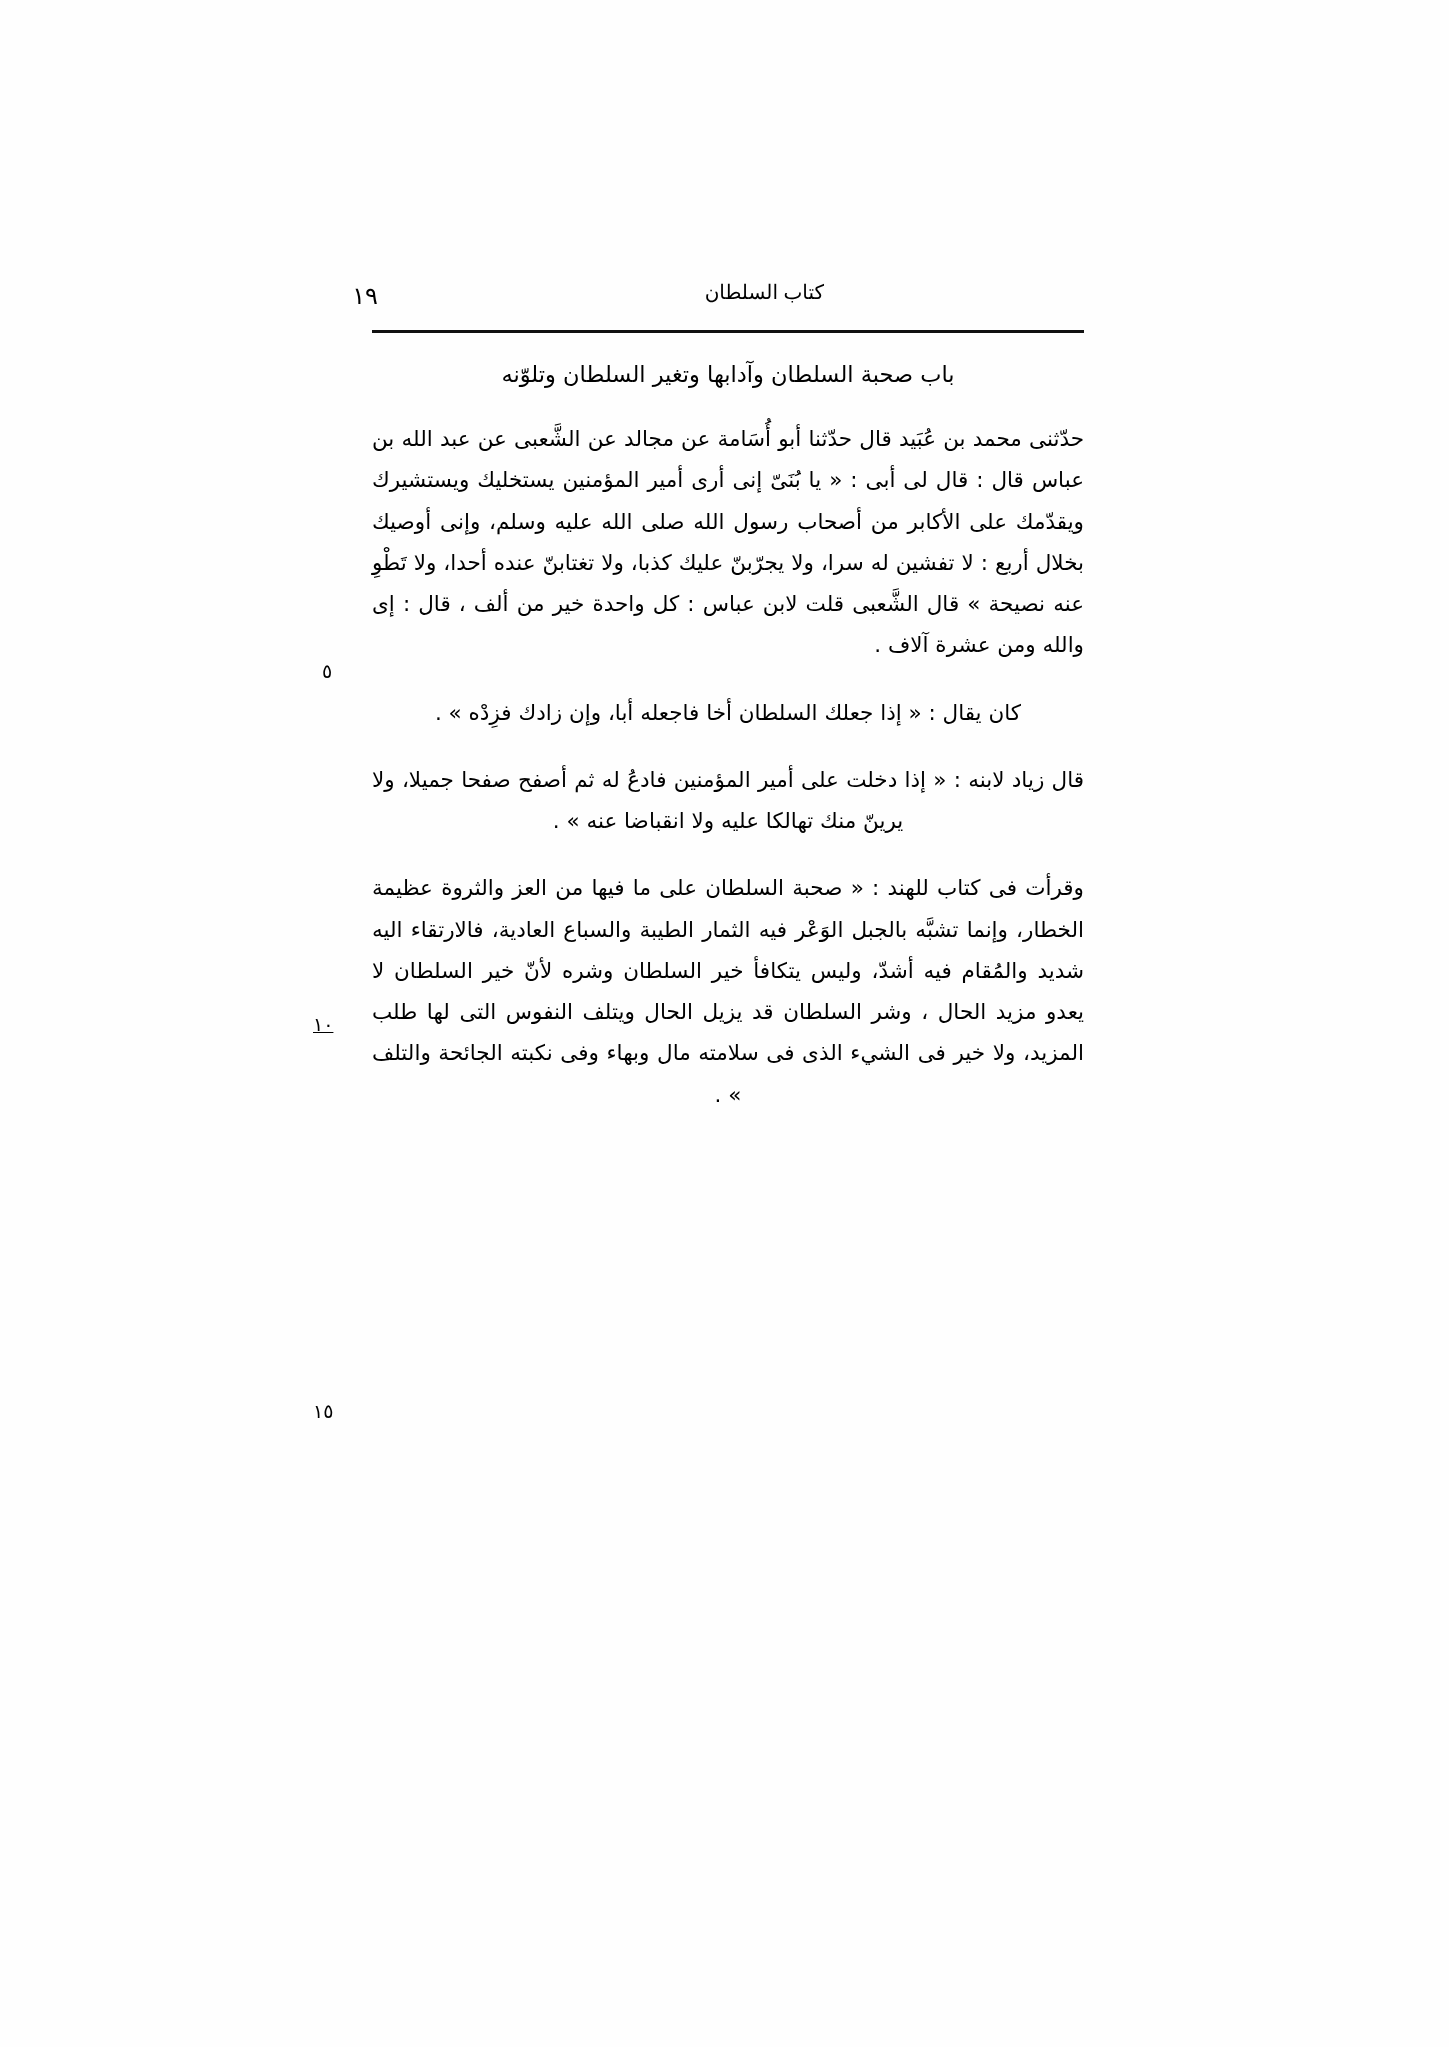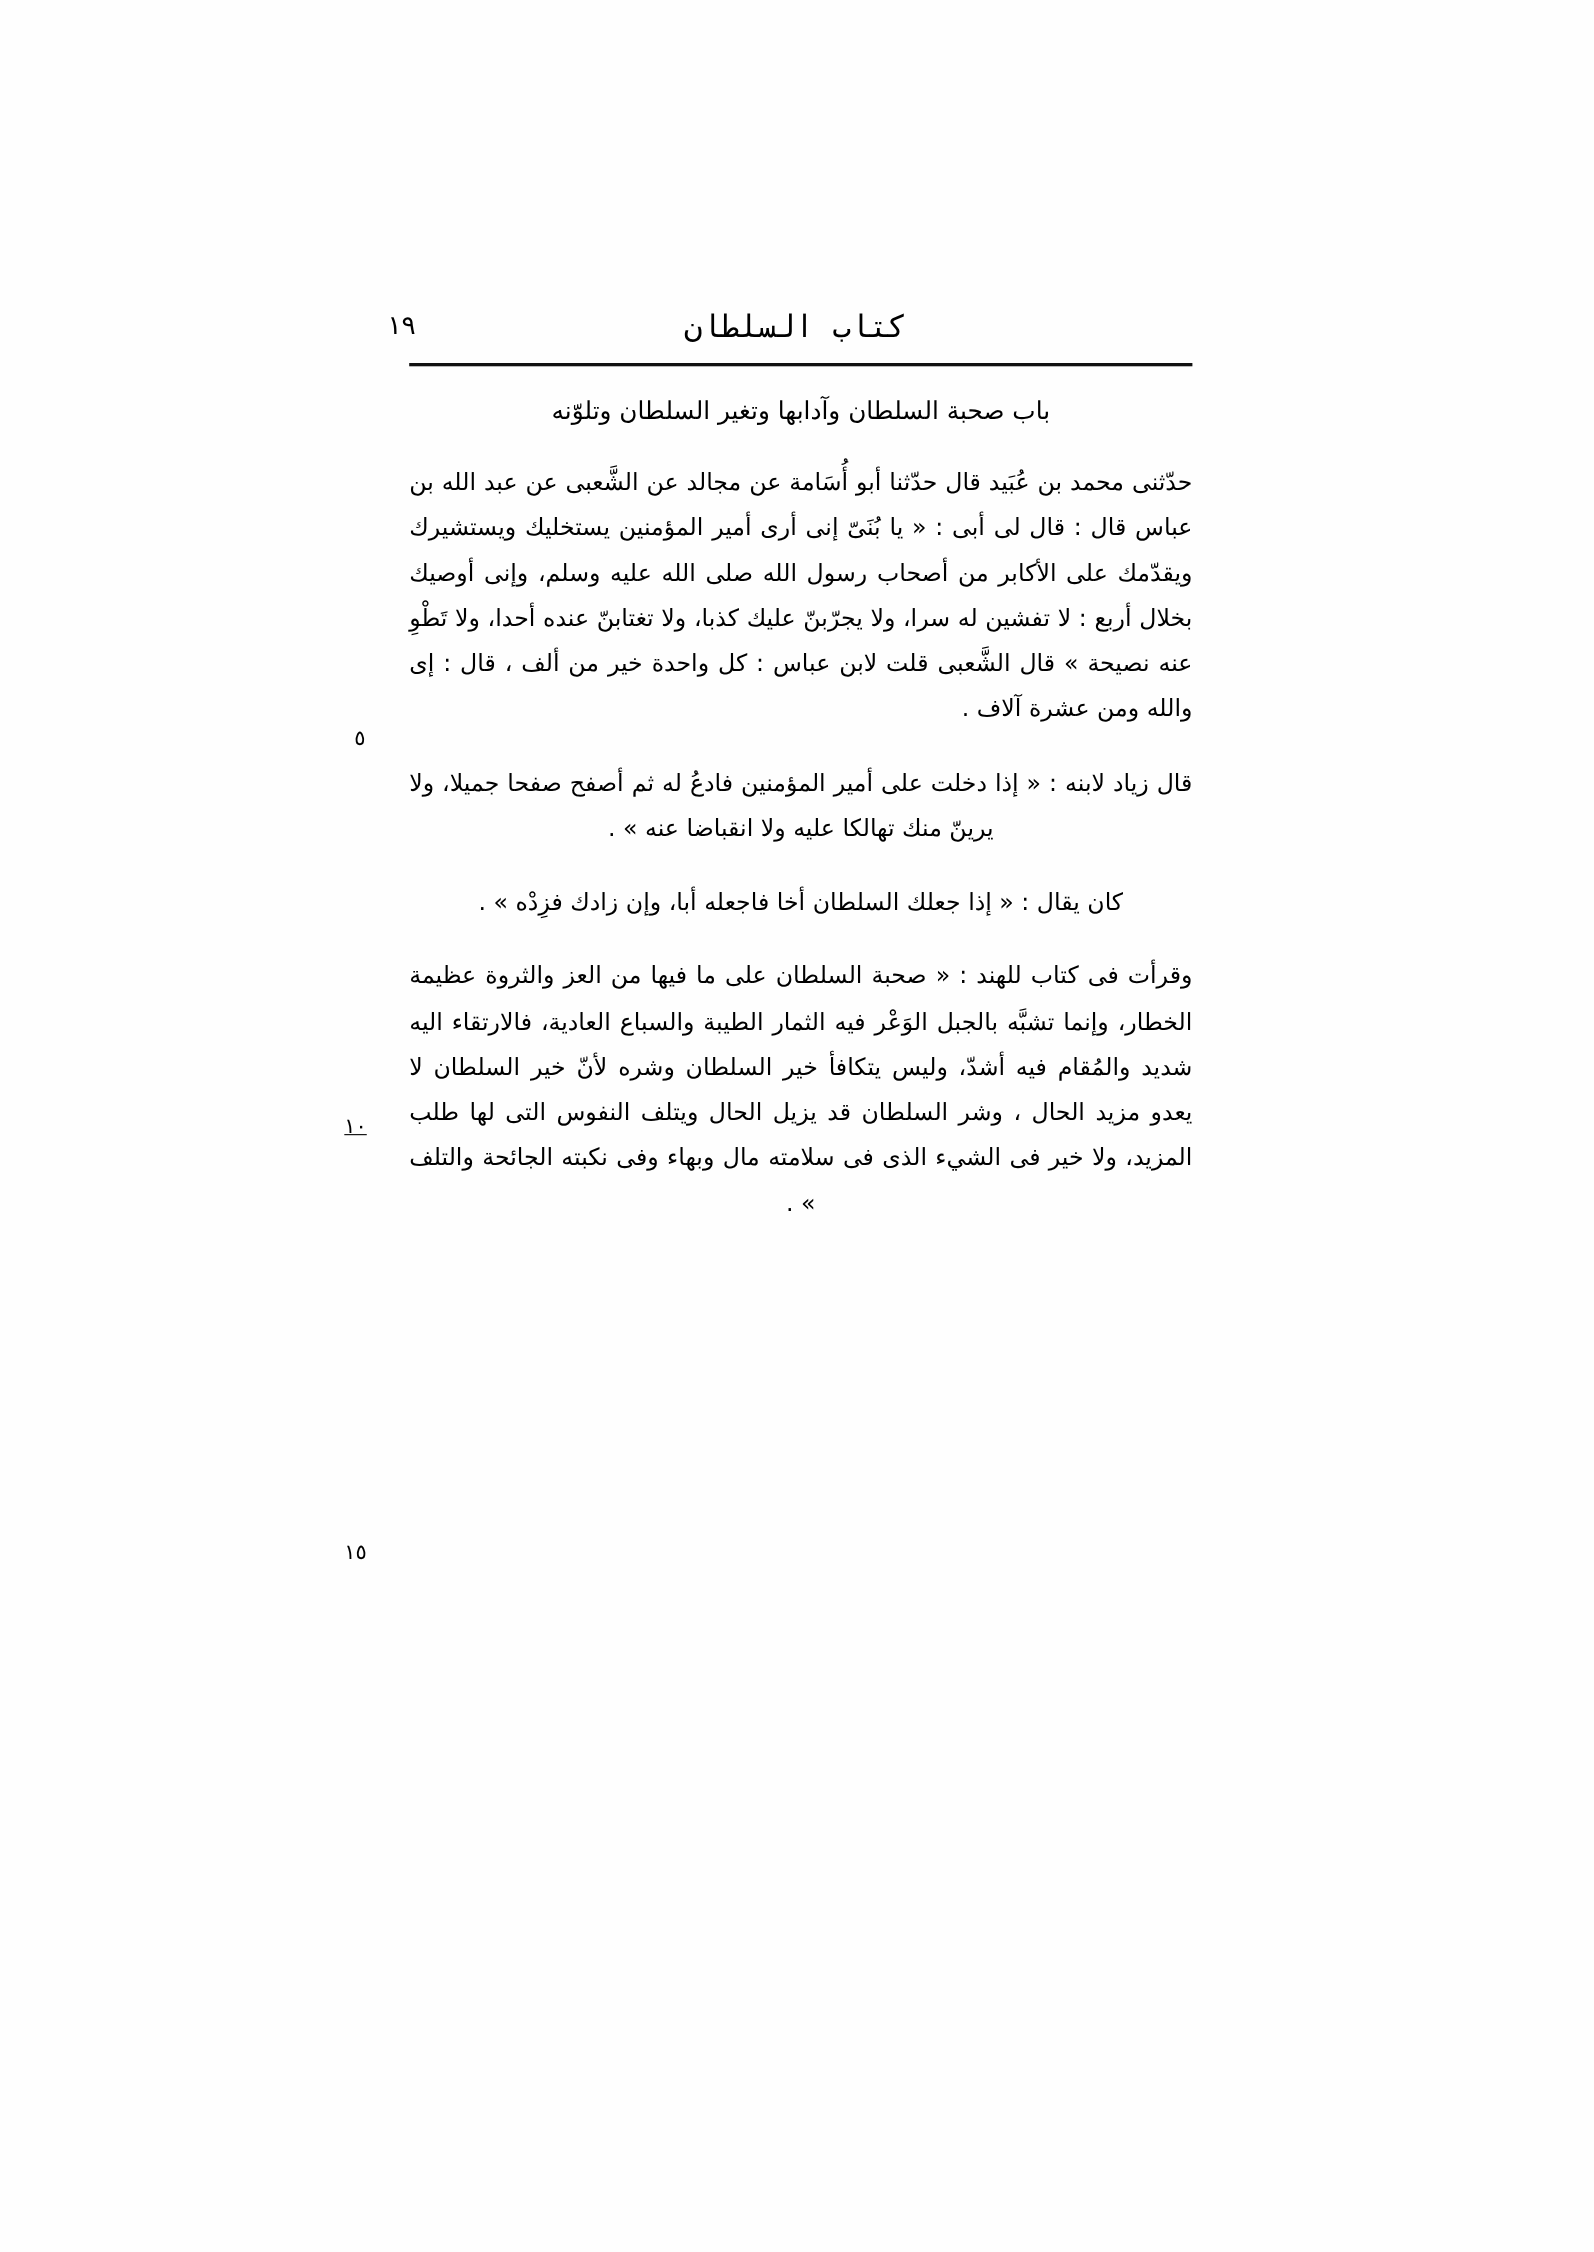"كتاب السلطان" .header .book-title { font-family: Liberation Mono, monospace -> Liberation Sans, sans-serif; font-size: 28px -> 20px }
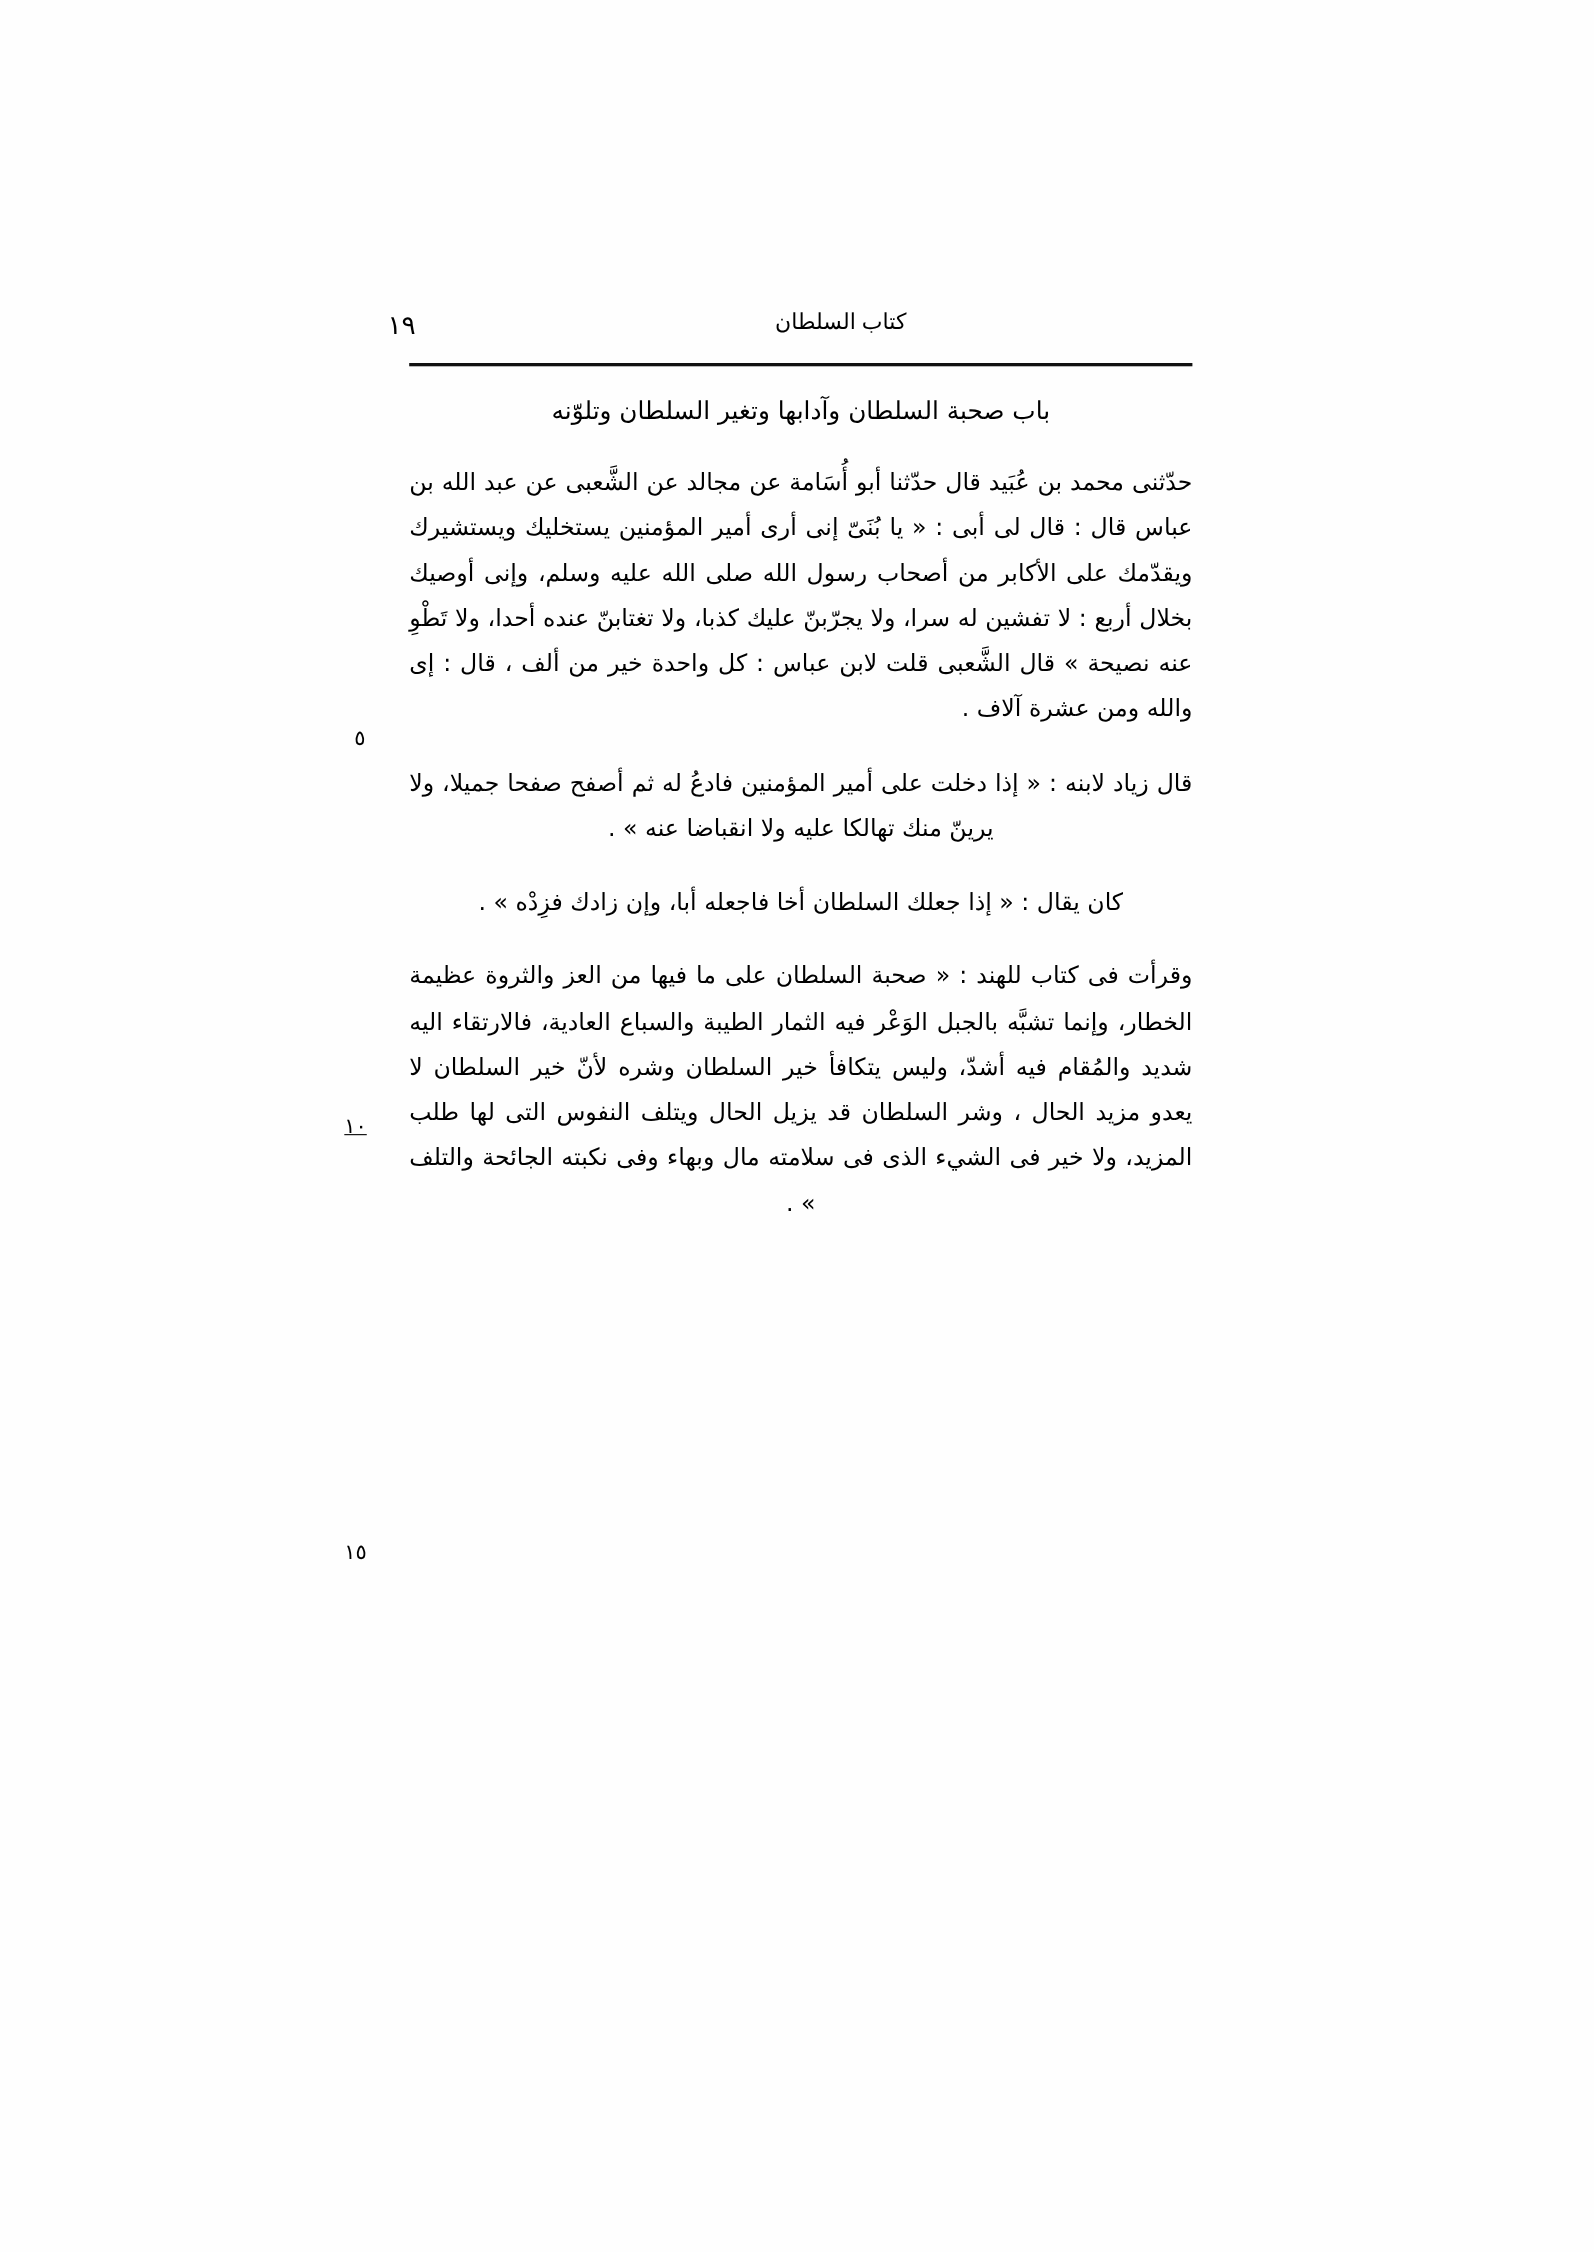"قال زياد لابنه : «" p.para { order: before "كان يقال : « إذا" -> after "كان يقال : « إذا" }
